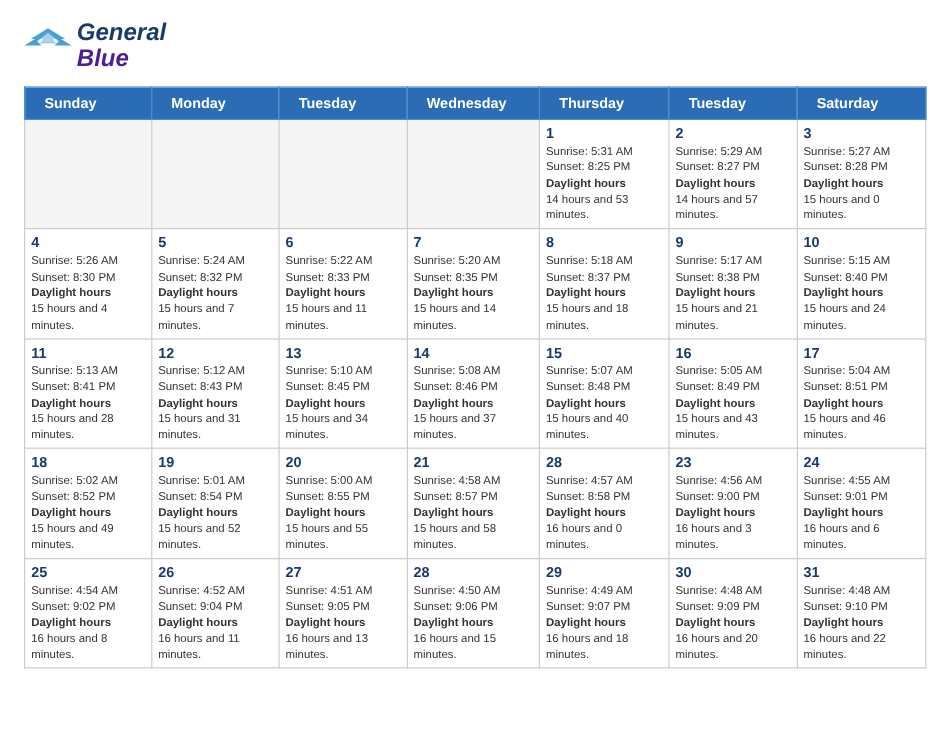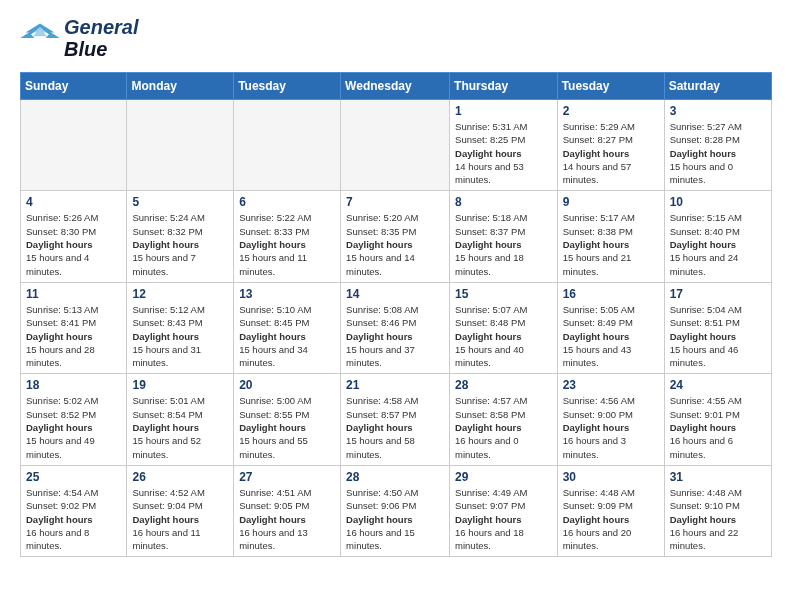"Blue" .logo-name .blue { color: #0f172a -> #4c1d95 }
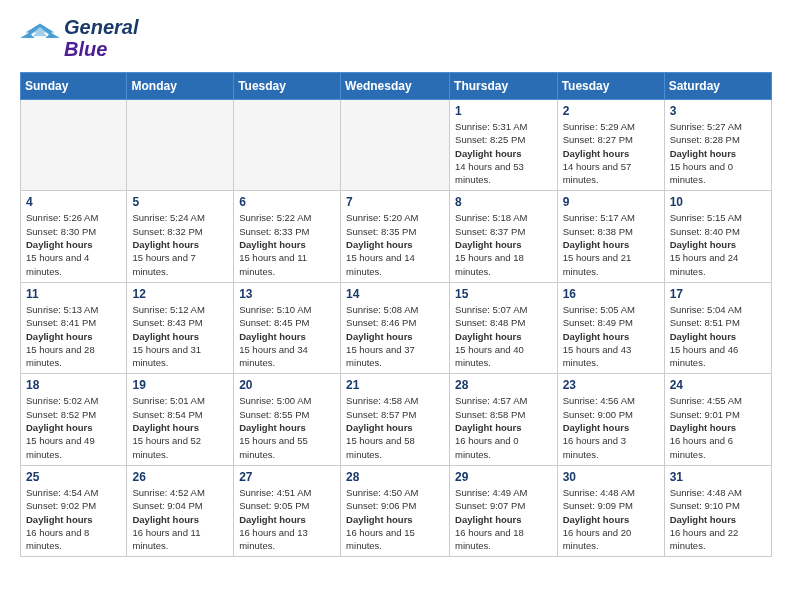"Sunday" .calendar th { padding: 6px 4px -> 6px 16px }
